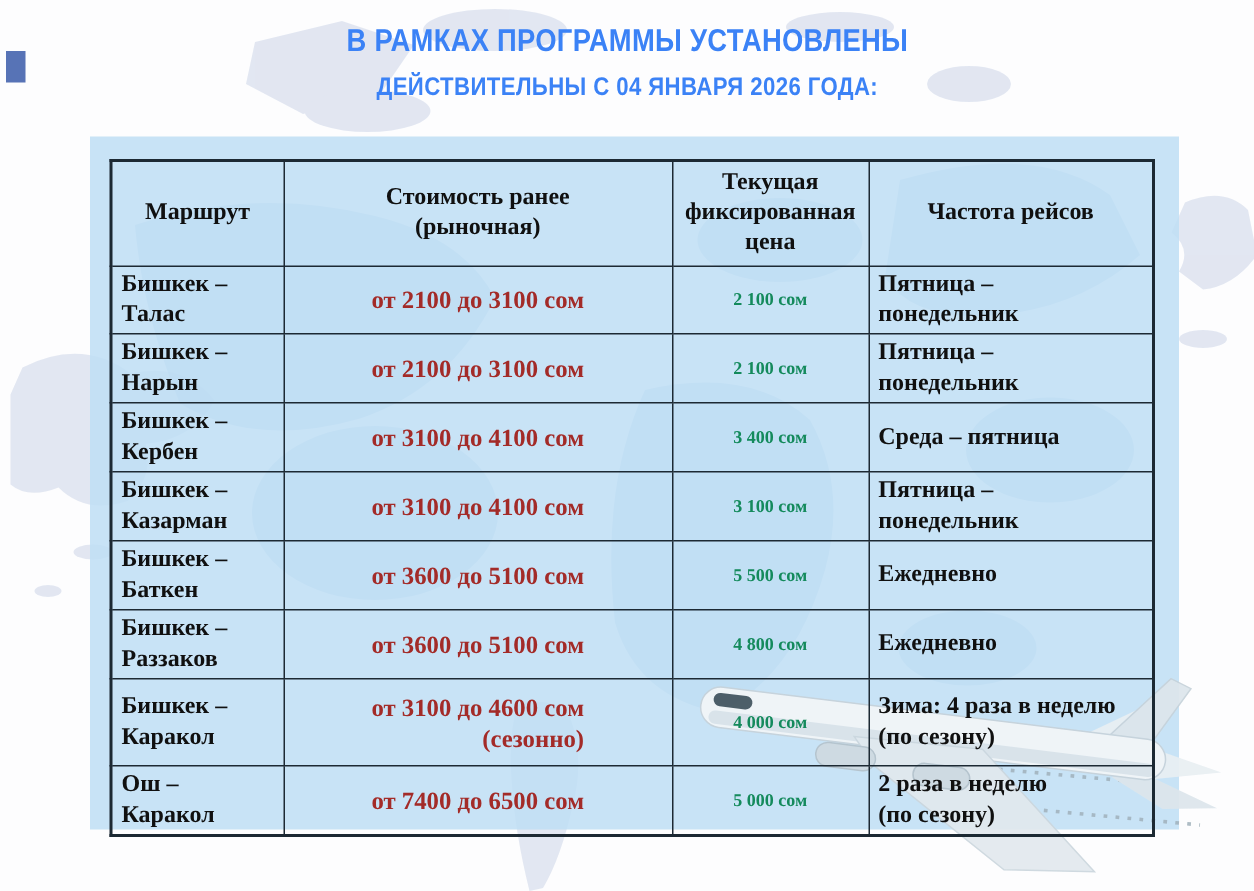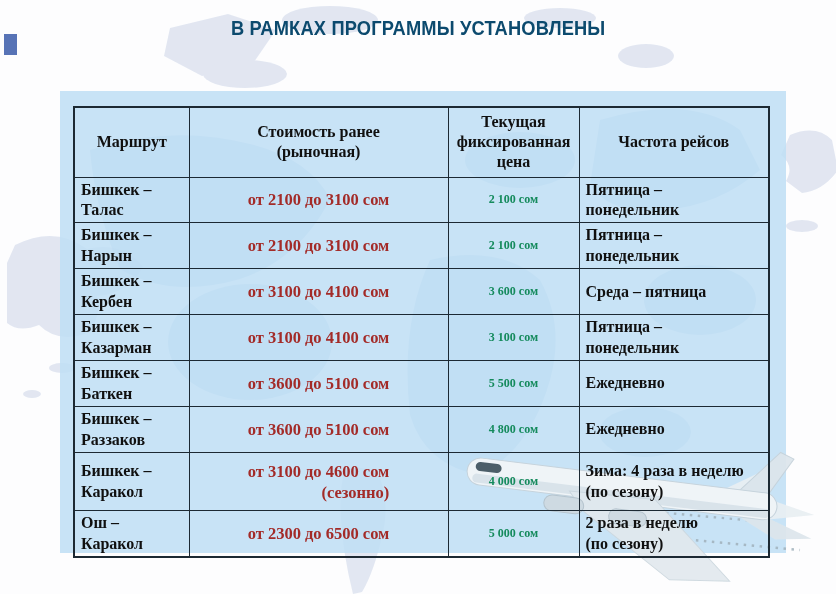"В РАМКАХ ПРОГРАММЫ УСТАНОВЛЕНЫ" .title-block { color: #0c4a6e -> #3b82f6 }
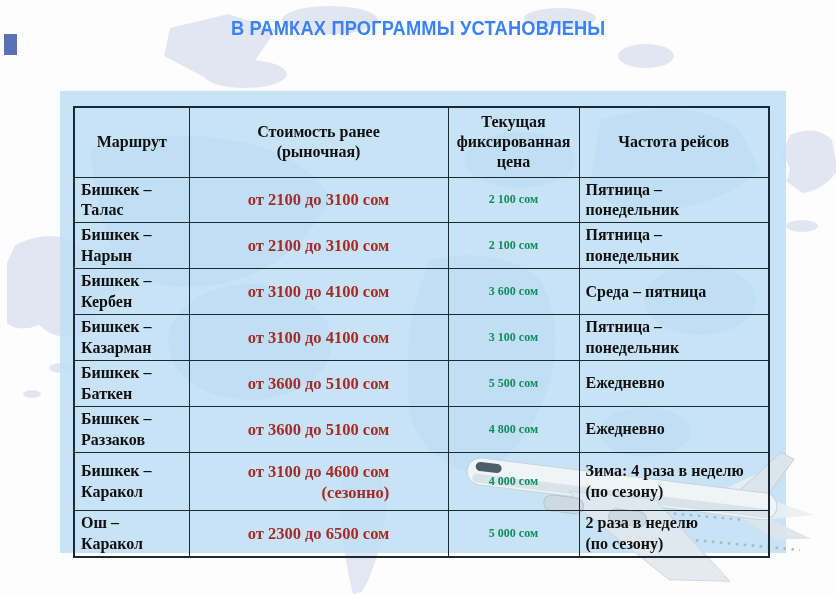"ДЕЙСТВИТЕЛЬНЫ С 04 ЯНВАРЯ 2026" div.subtitle-line { html: none -> <div><span>ДЕЙСТВИТЕЛЬНЫ С 04 ЯНВАРЯ 2026 ГОДА:</span></div> }
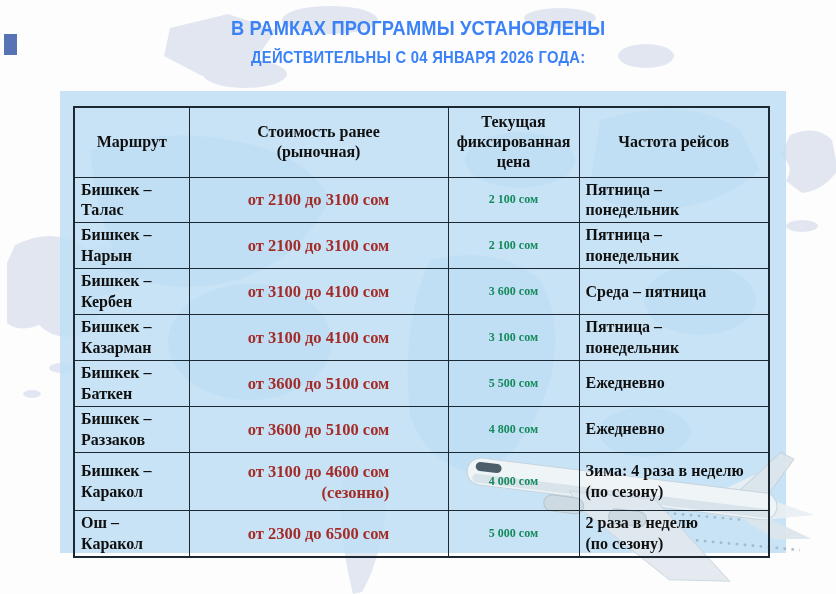"3 600 сом" td.c-fixed { text: 3 600 -> 3 400 }
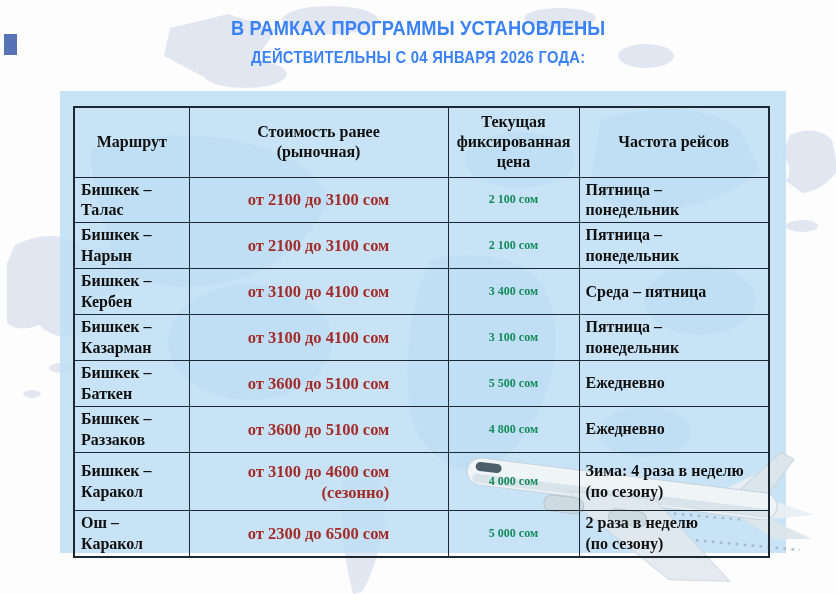"от 2300 до 6500 сом" span.blk { text: 2300 -> 7400 }
